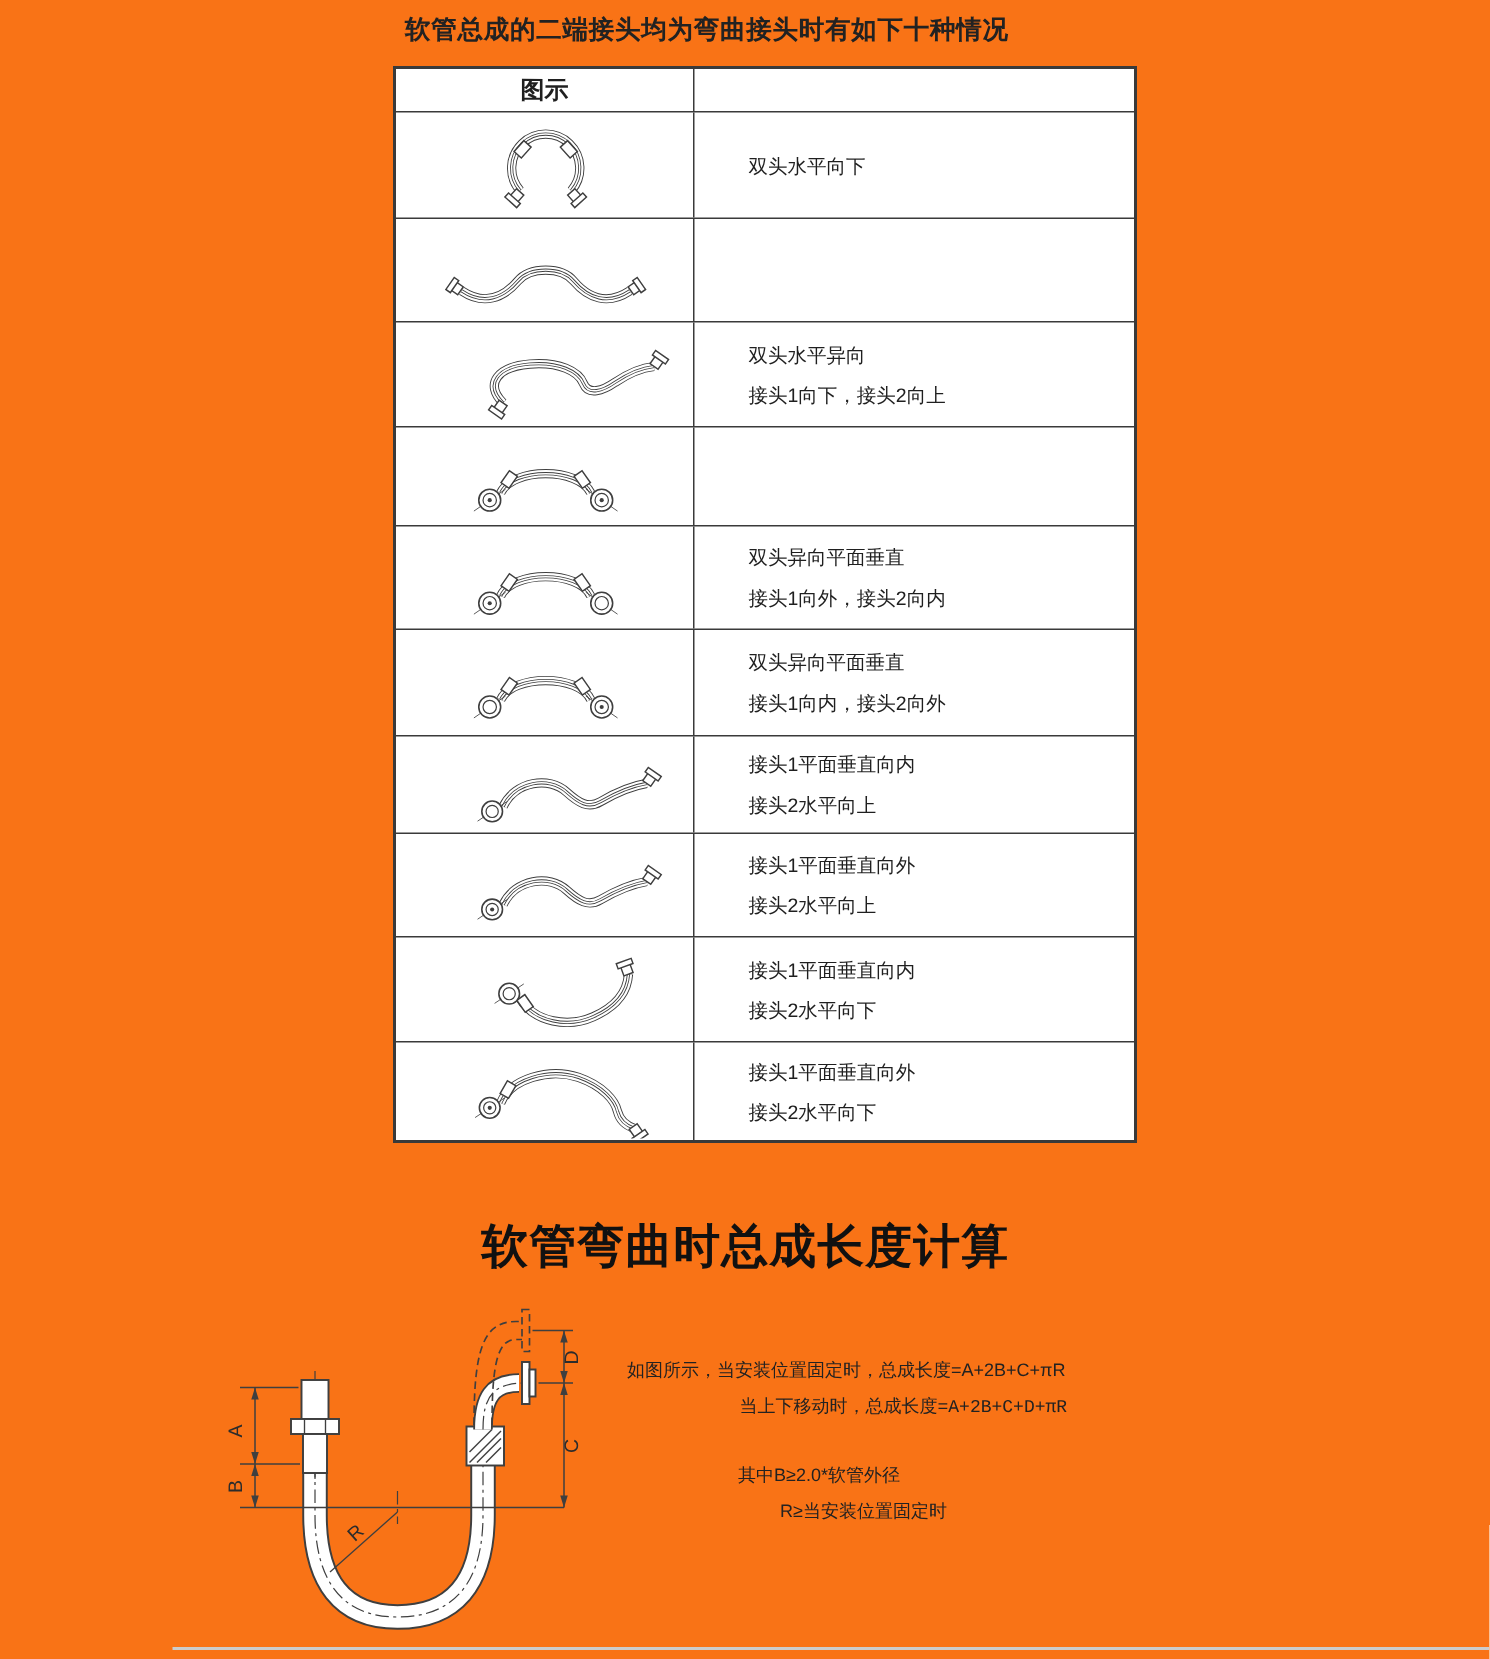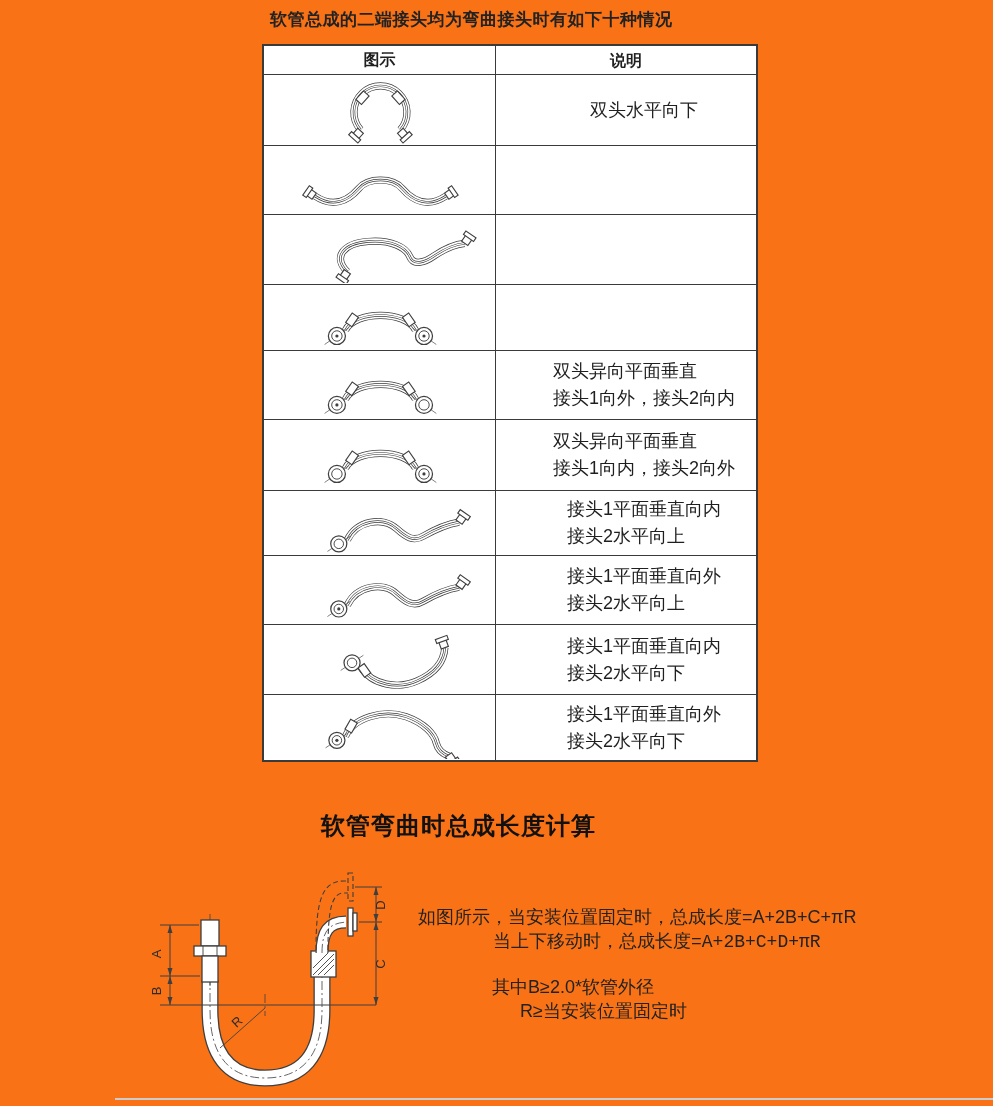"图示" .ill { width: 232px -> 199px }
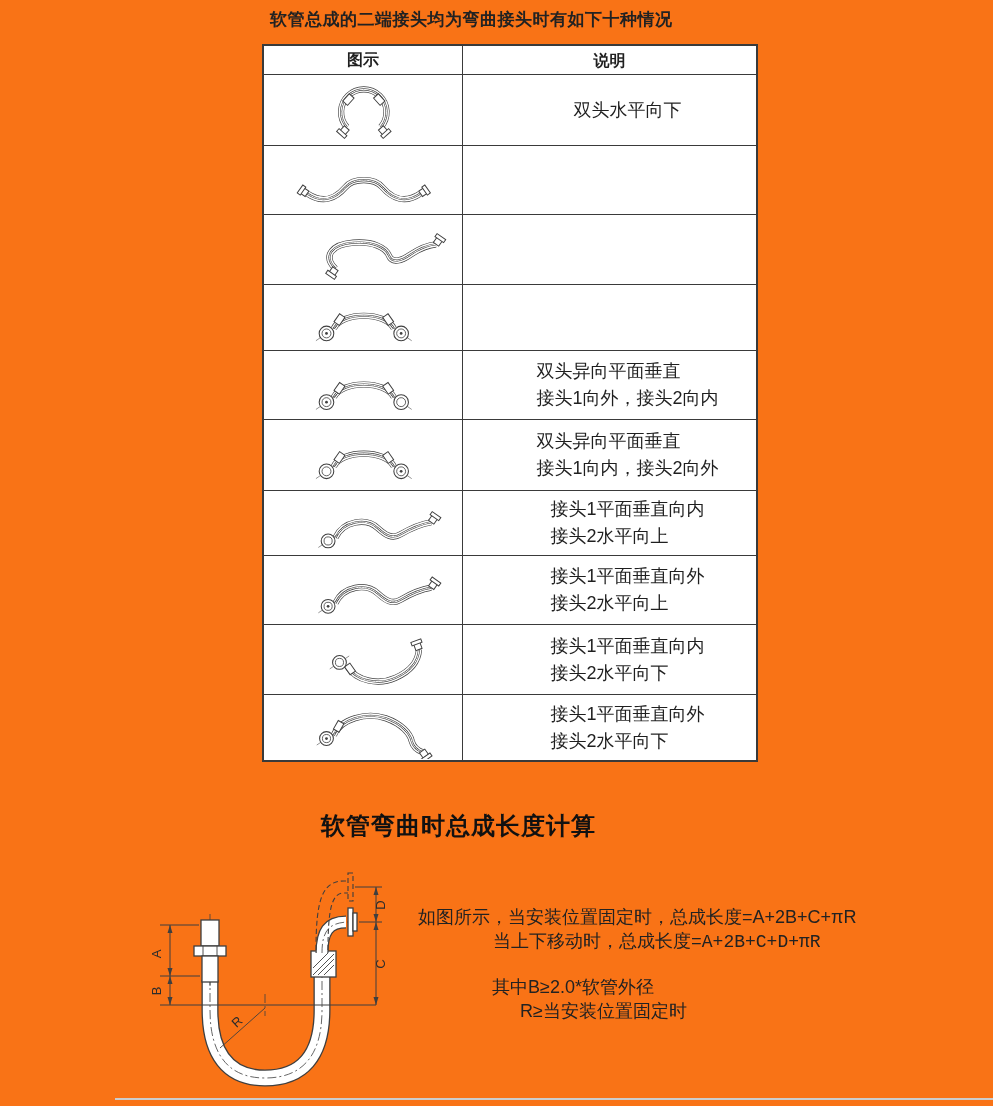"说明" div.cell { html: <div>说明</div> -> none }
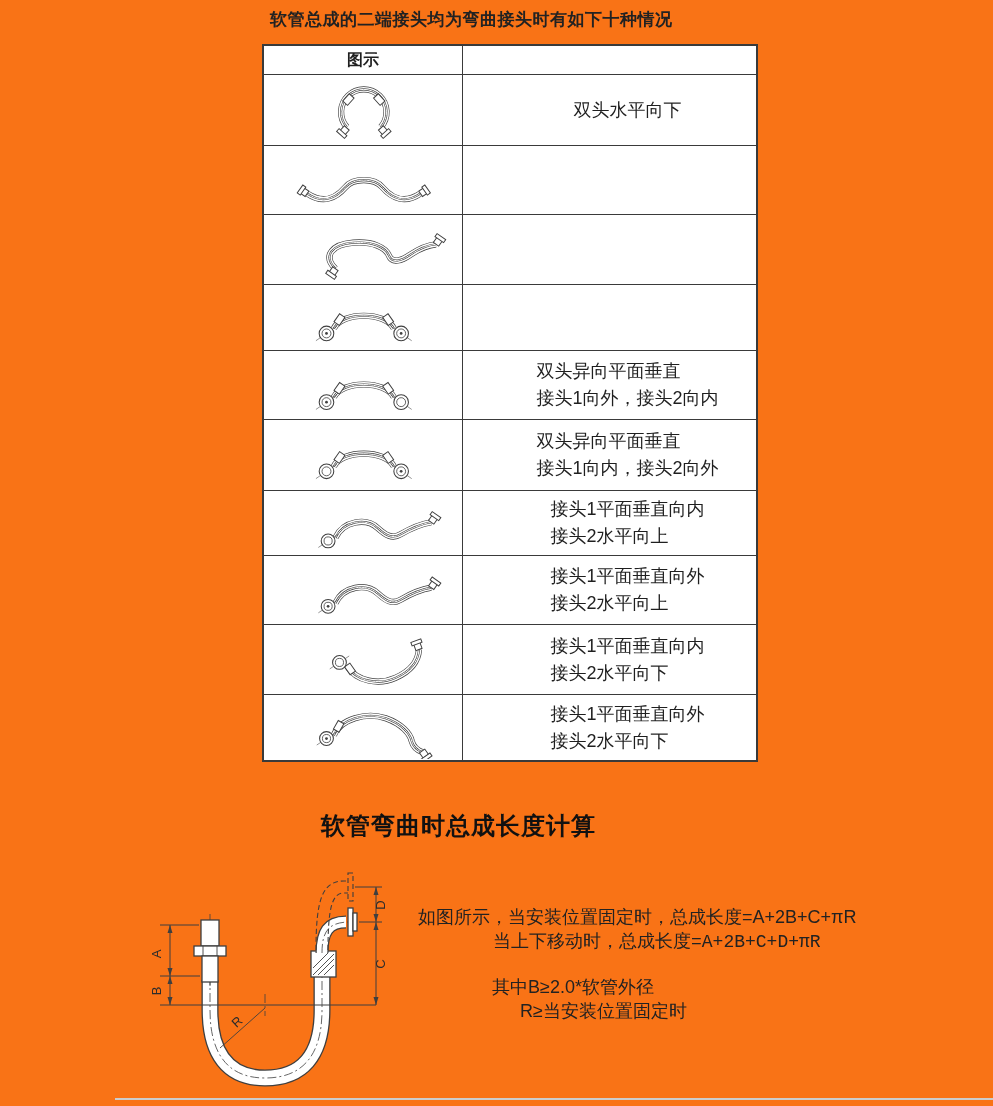"双头水平向下" .desc { font-size: 18px -> 13px; justify-content: center -> none }
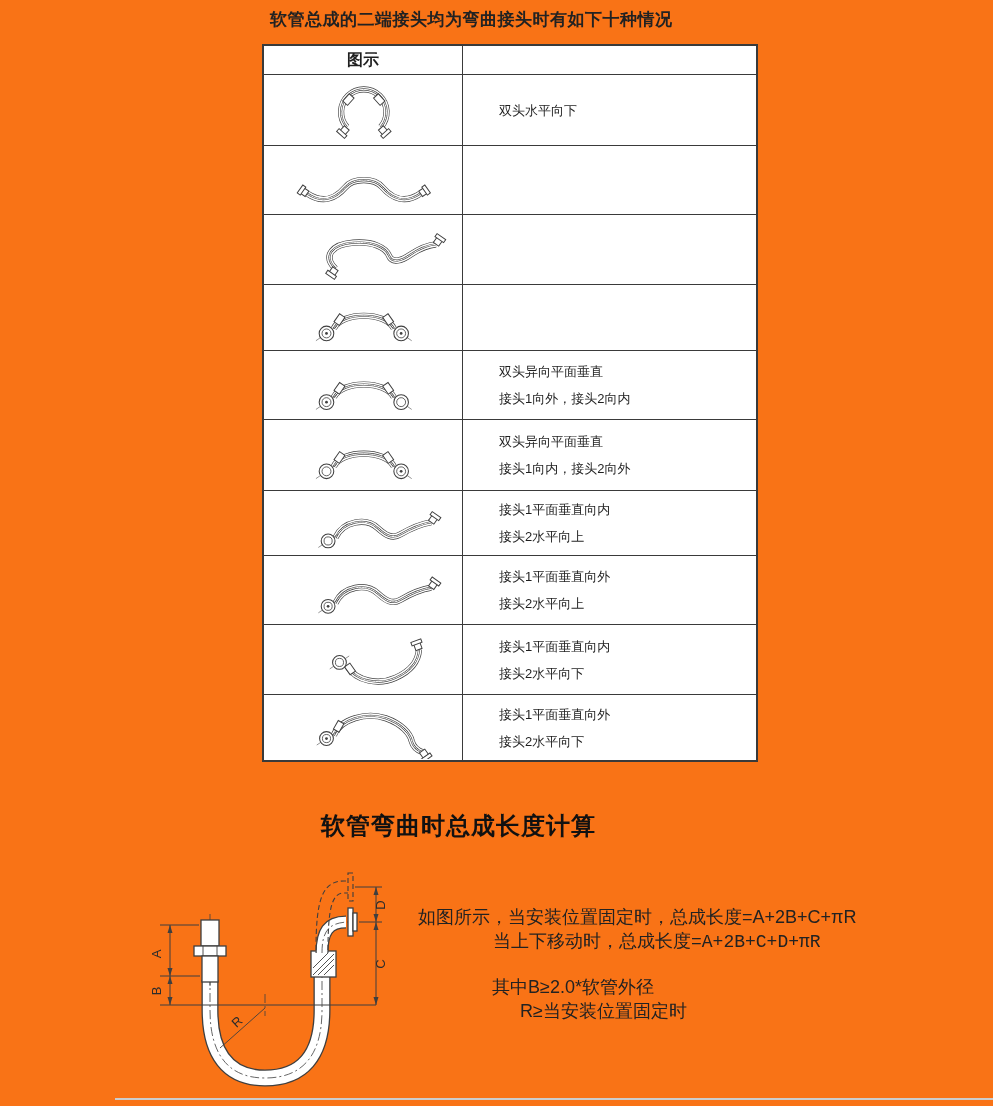"双头水平异向" div.cell { html: none -> <div><span>双头水平异向 接头1向下，接头2向上</span></div> }
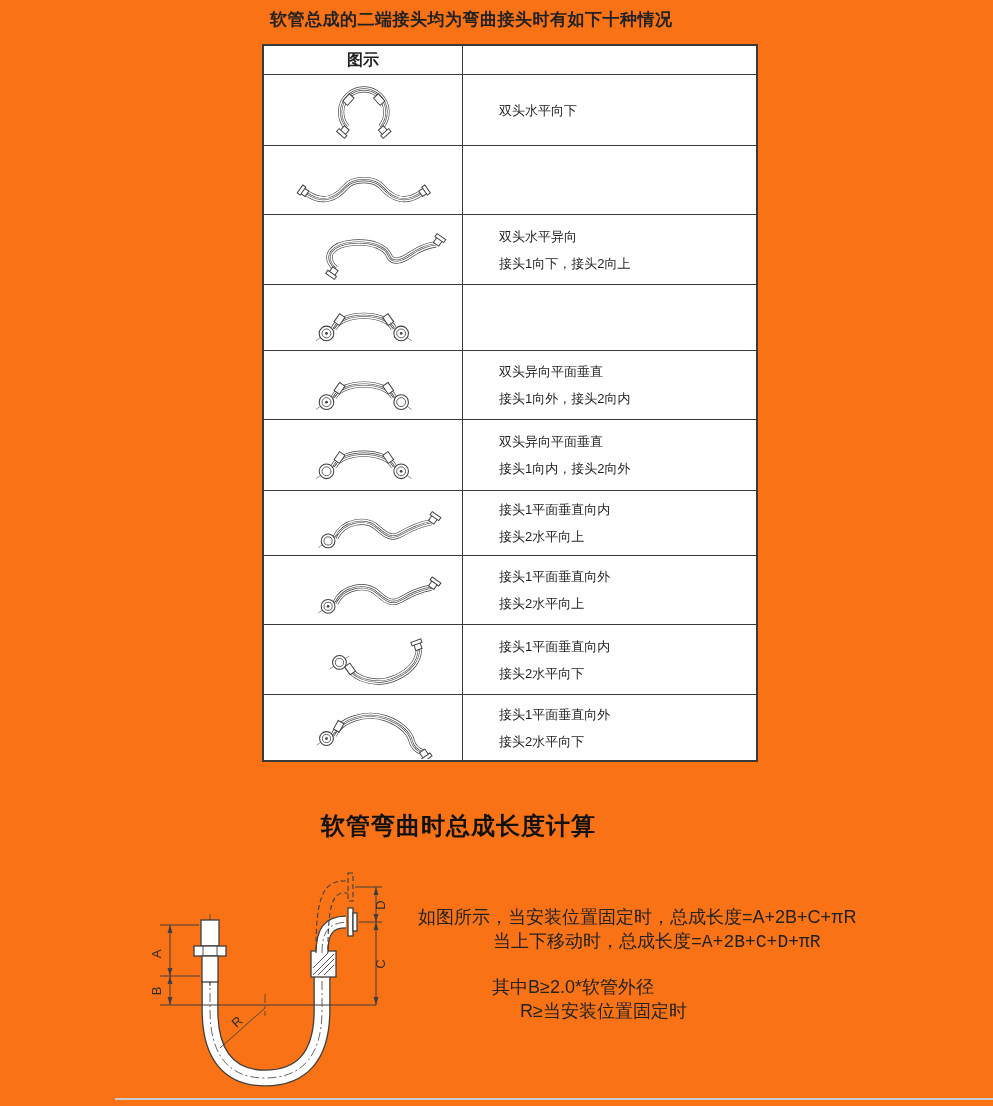"软管弯曲时总成长度计算" .section-title { font-size: 24px -> 31px }
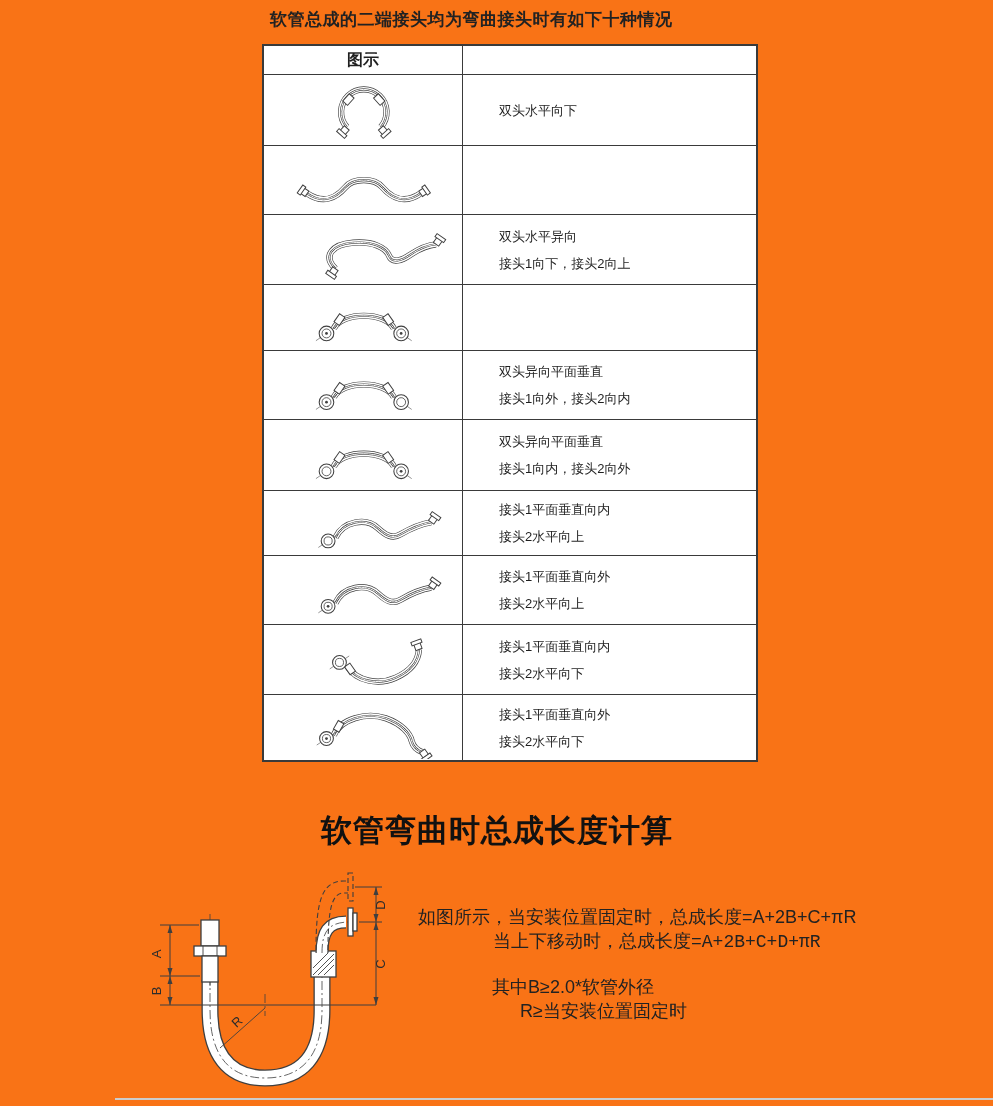"如图所示，当安装位置固定时，总成长度=A+2B+C+πR" .calc-line { font-size: 18px -> 12px }
